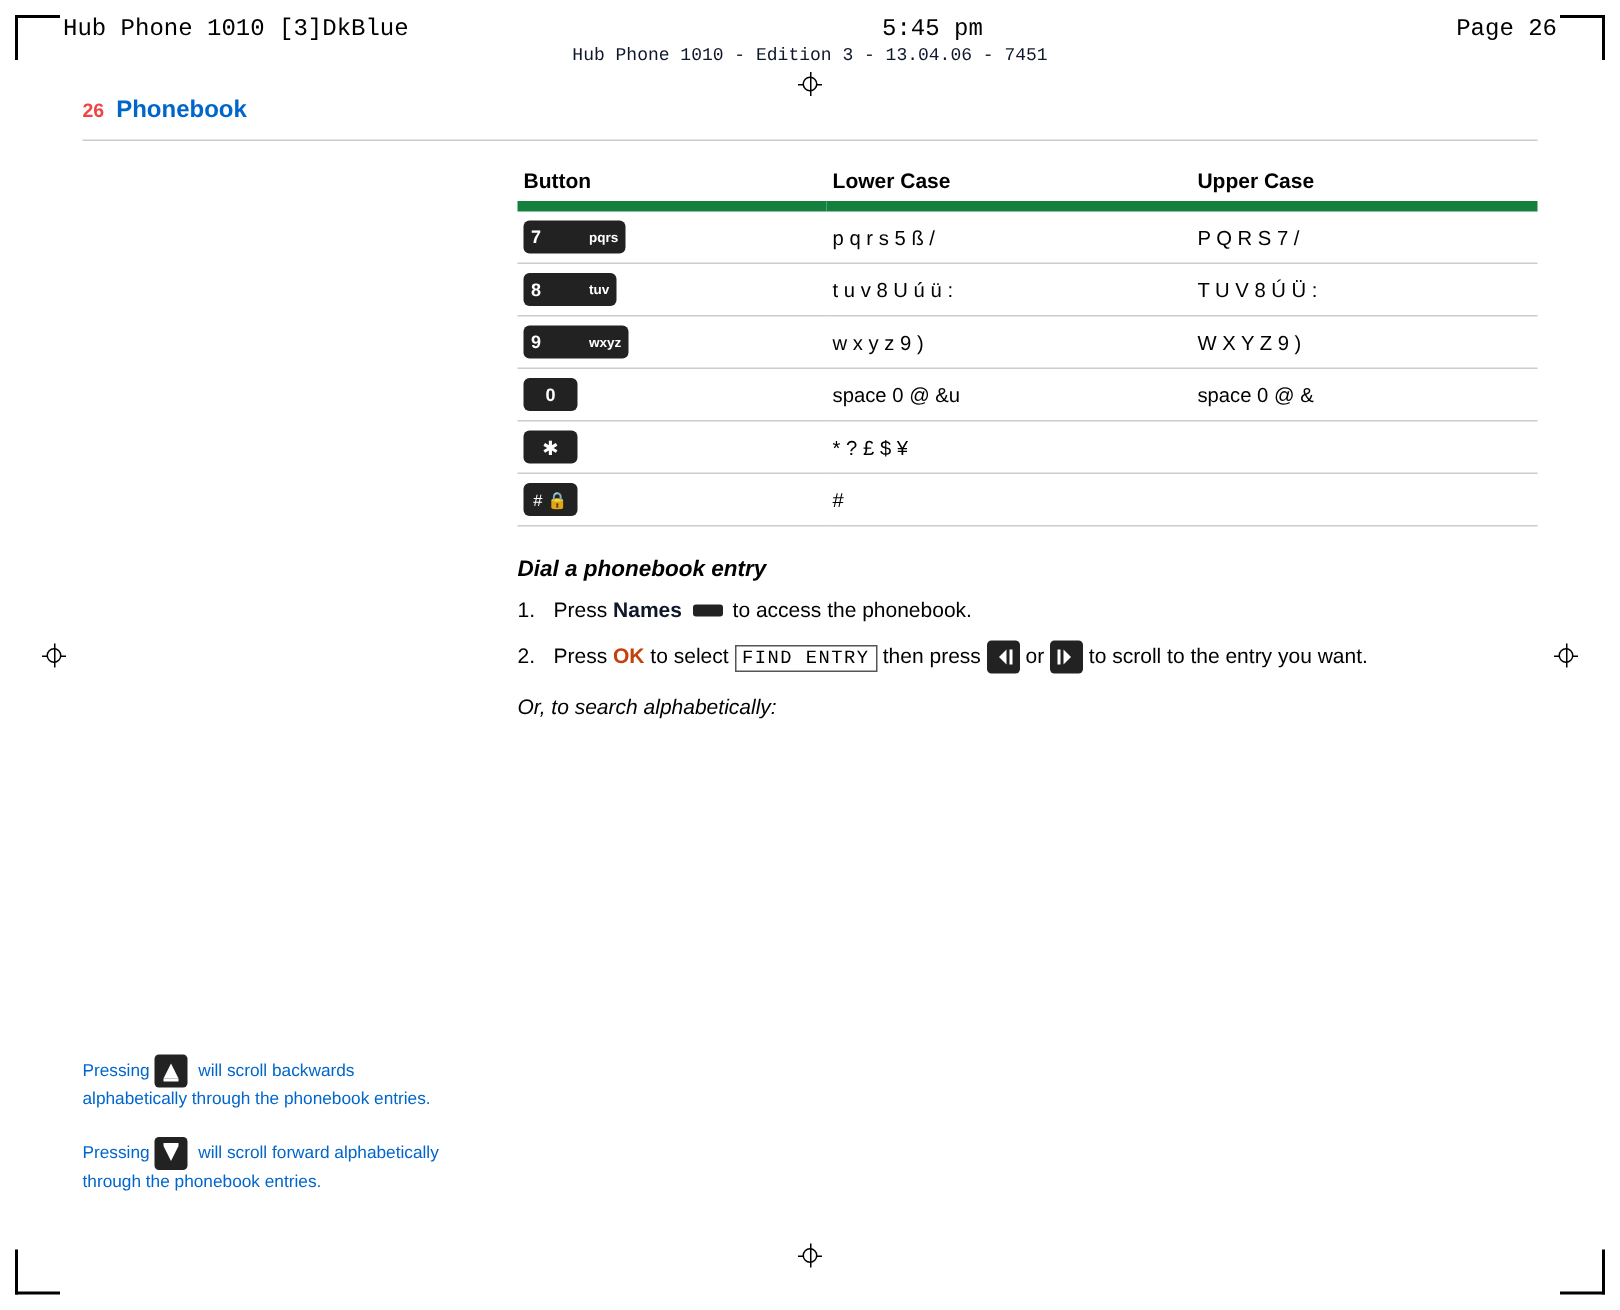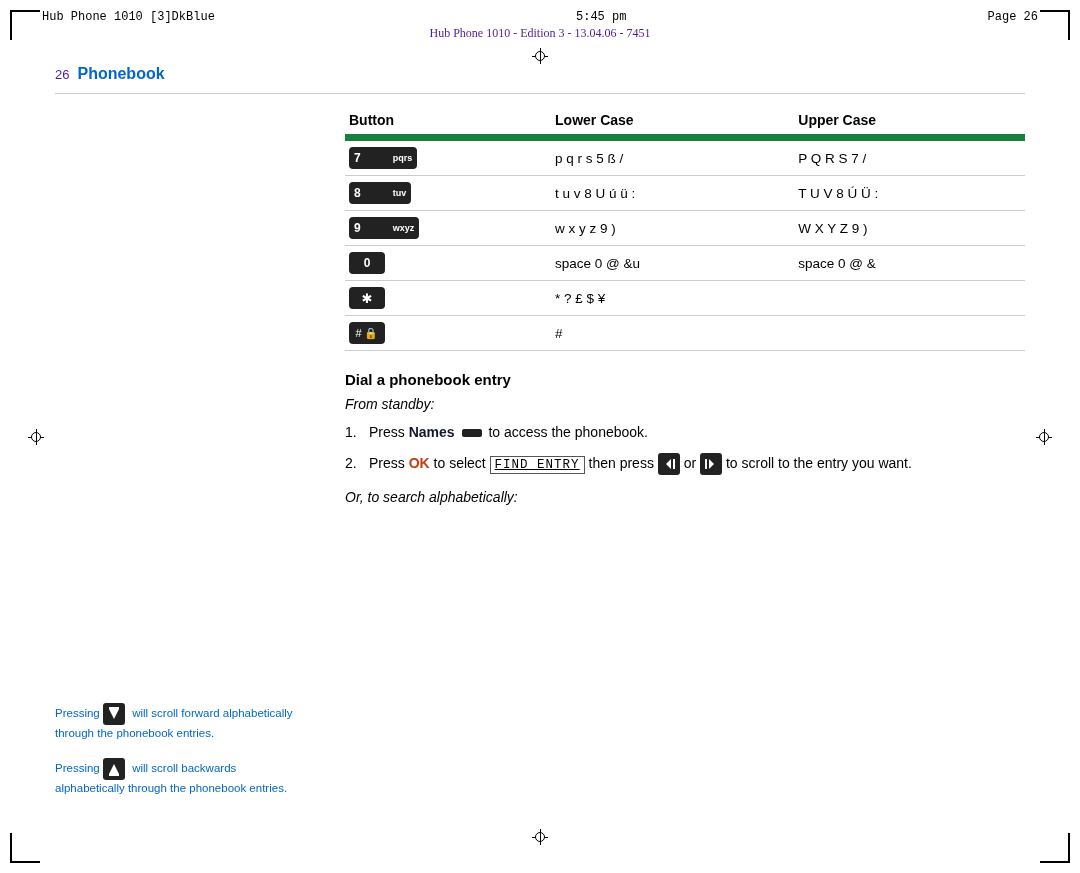"Hub Phone 1010 [3]DkBlue" .header-top-line { font-size: 12px -> 16px }
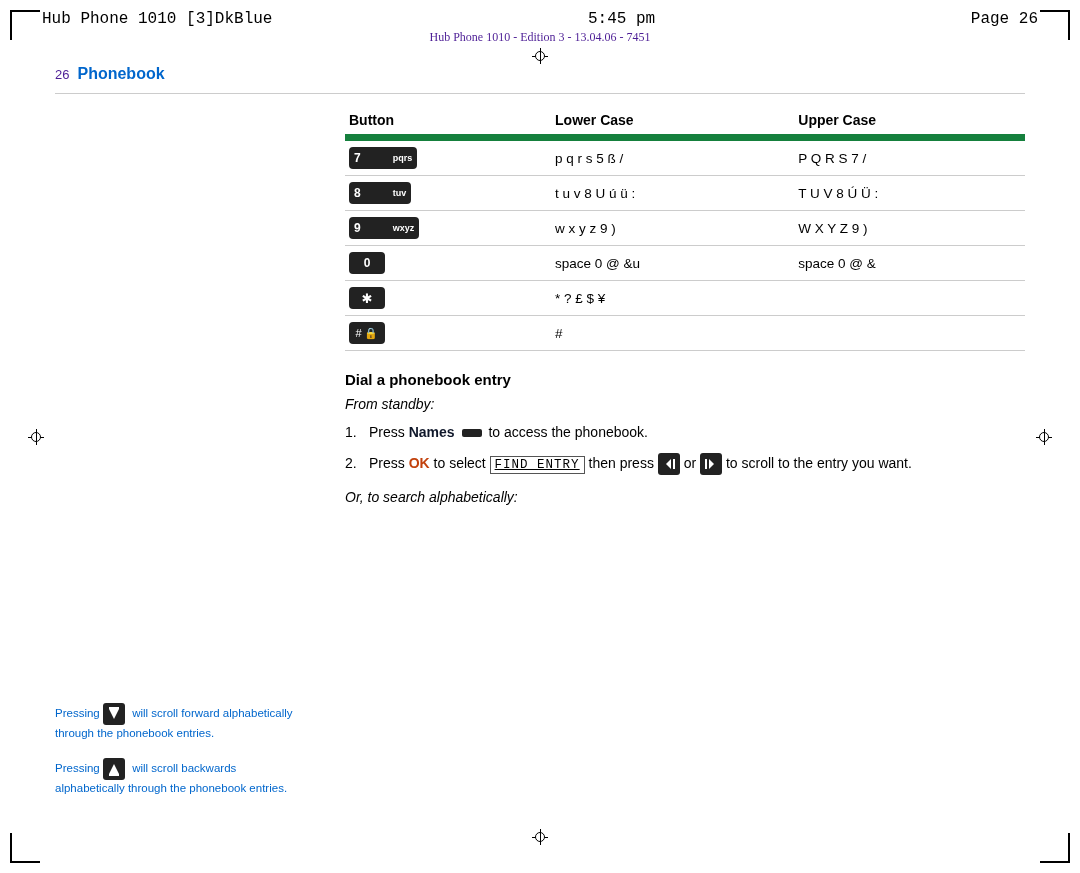"Hub Phone 1010 - Edition" .header-sub-line { color: #4c1d95 -> #0f172a; font-family: Liberation Serif, serif -> Liberation Mono, monospace }
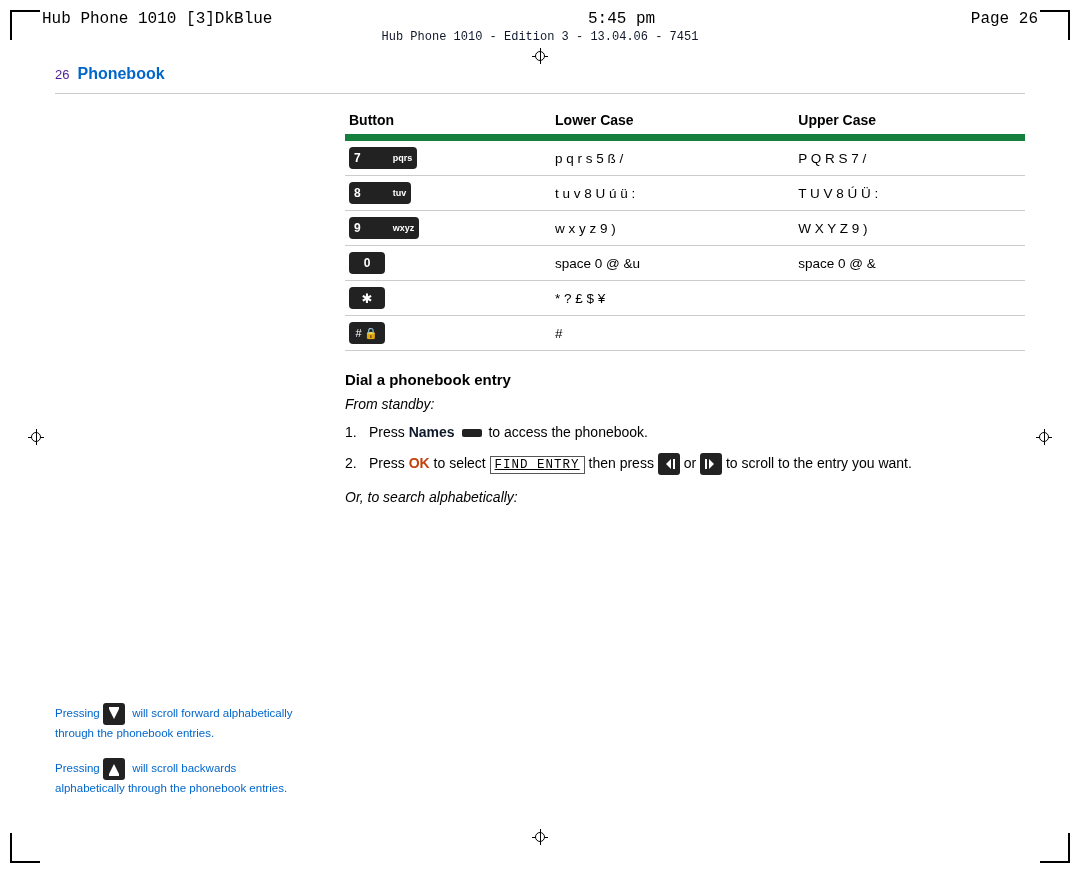"26" .page-number { color: #4c1d95 -> #ef4444; font-weight: normal -> bold }
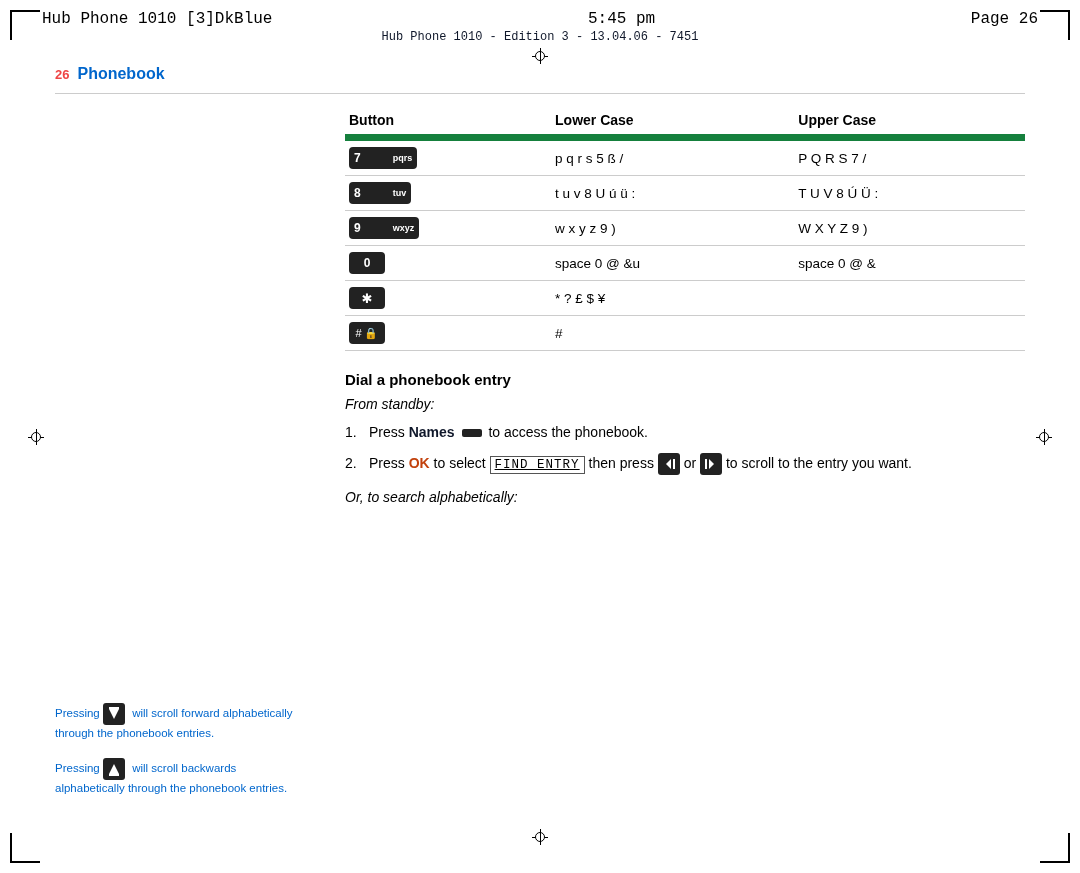"Dial a phonebook entry" .dial-heading { font-style: none -> italic }
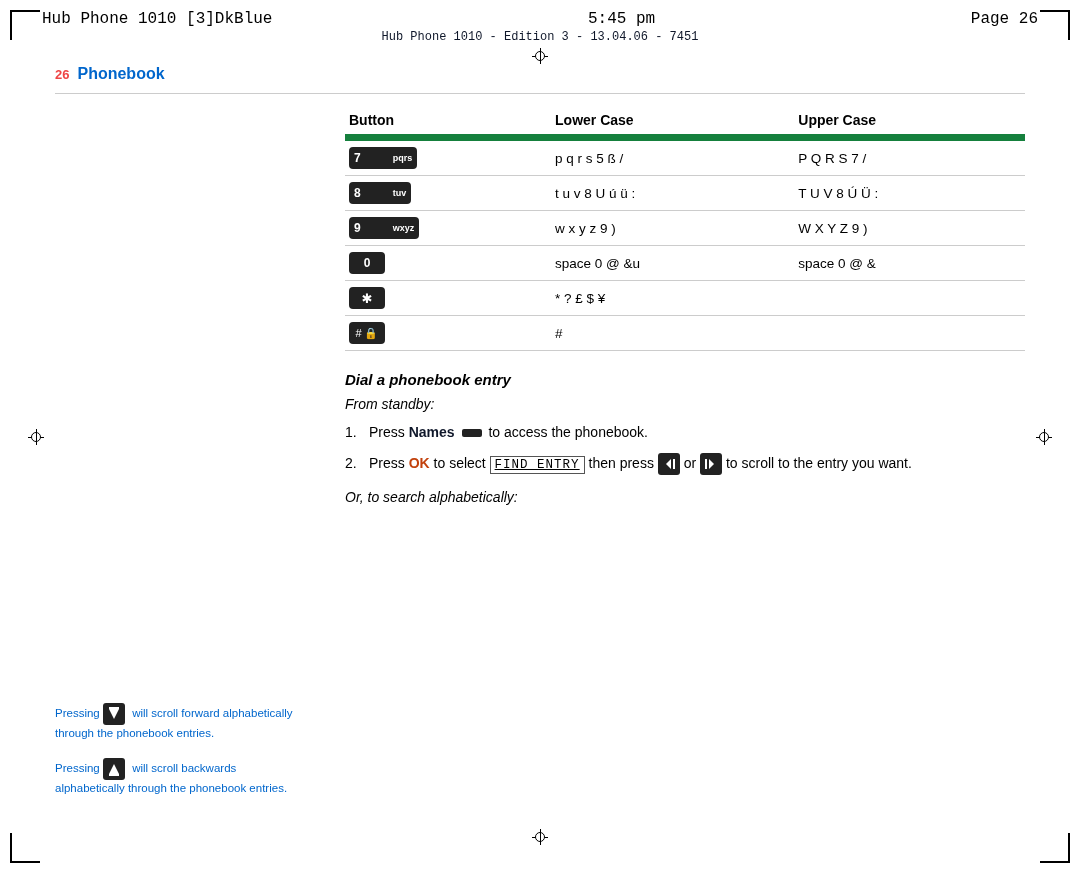"From standby:" div.from-standby { html: <div>From standby:</div> -> none }
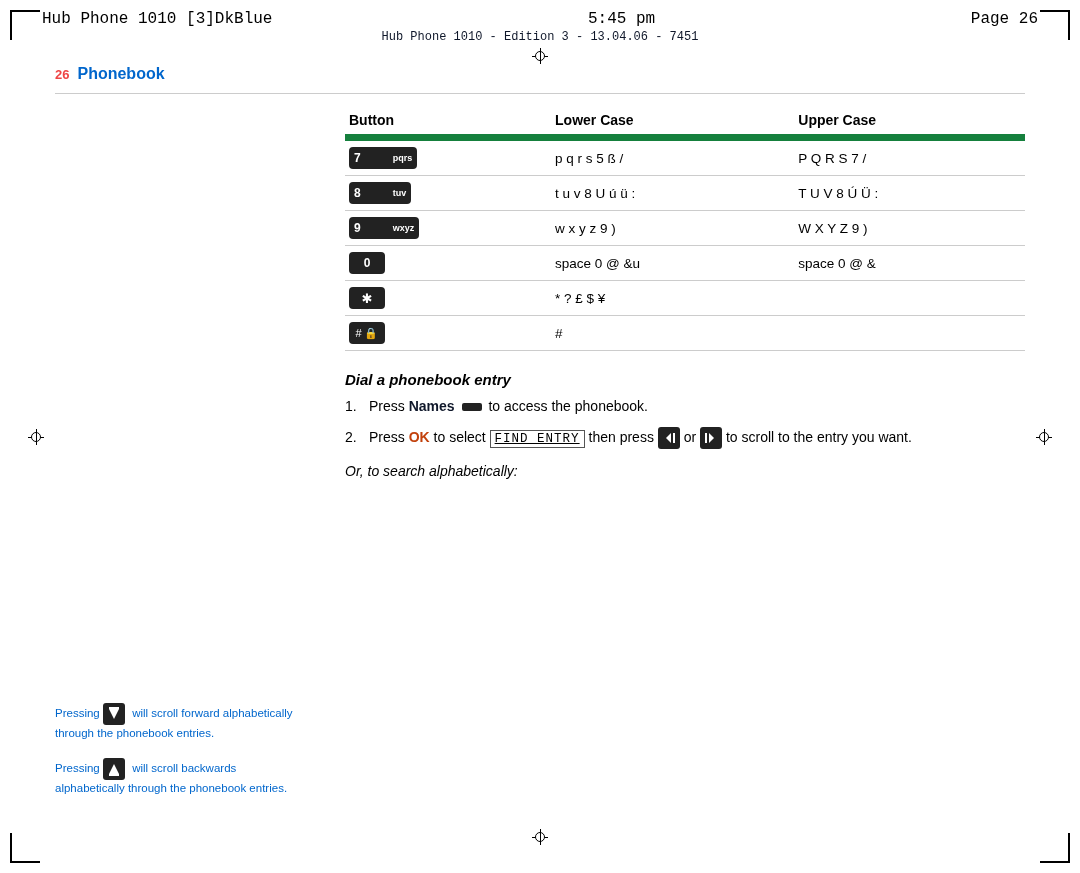"FIND ENTRY" .lcd-text { text-decoration: underline -> none }
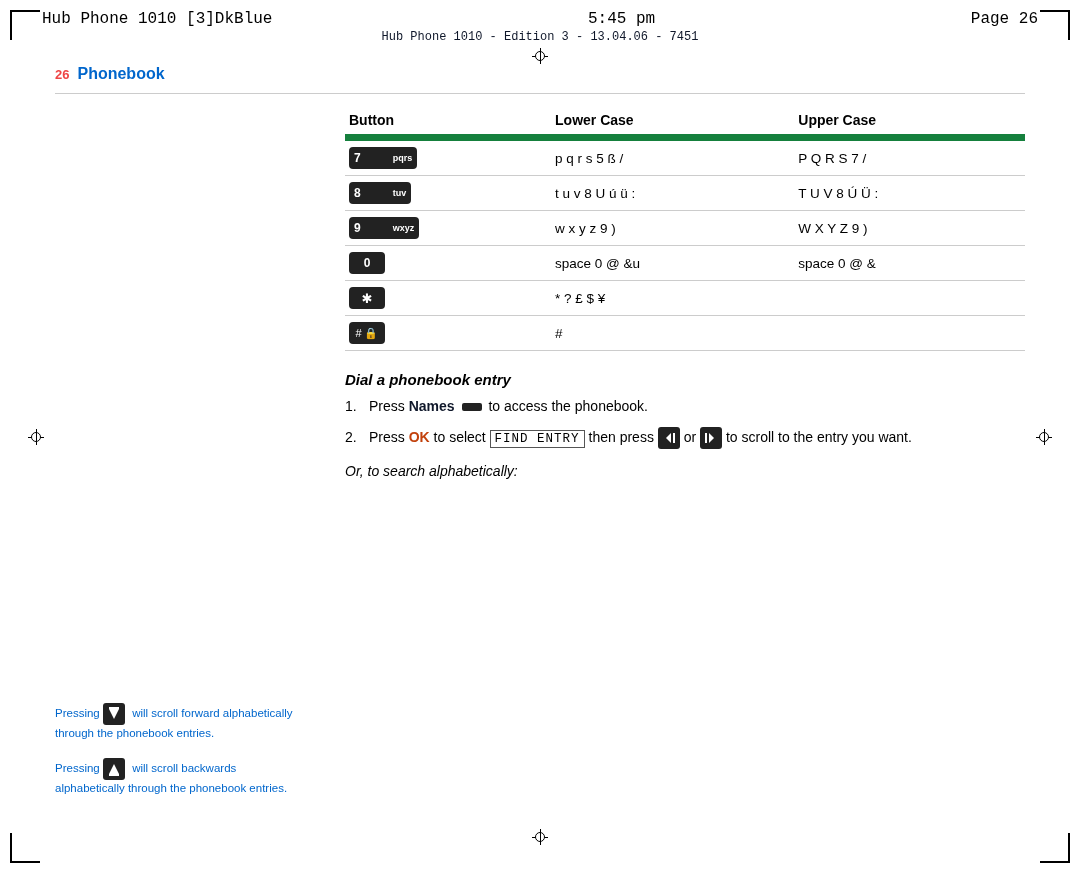"Pressing will scroll forward" div.sidebar-note { order: before "Pressing will scroll backwards" -> after "Pressing will scroll backwards" }
